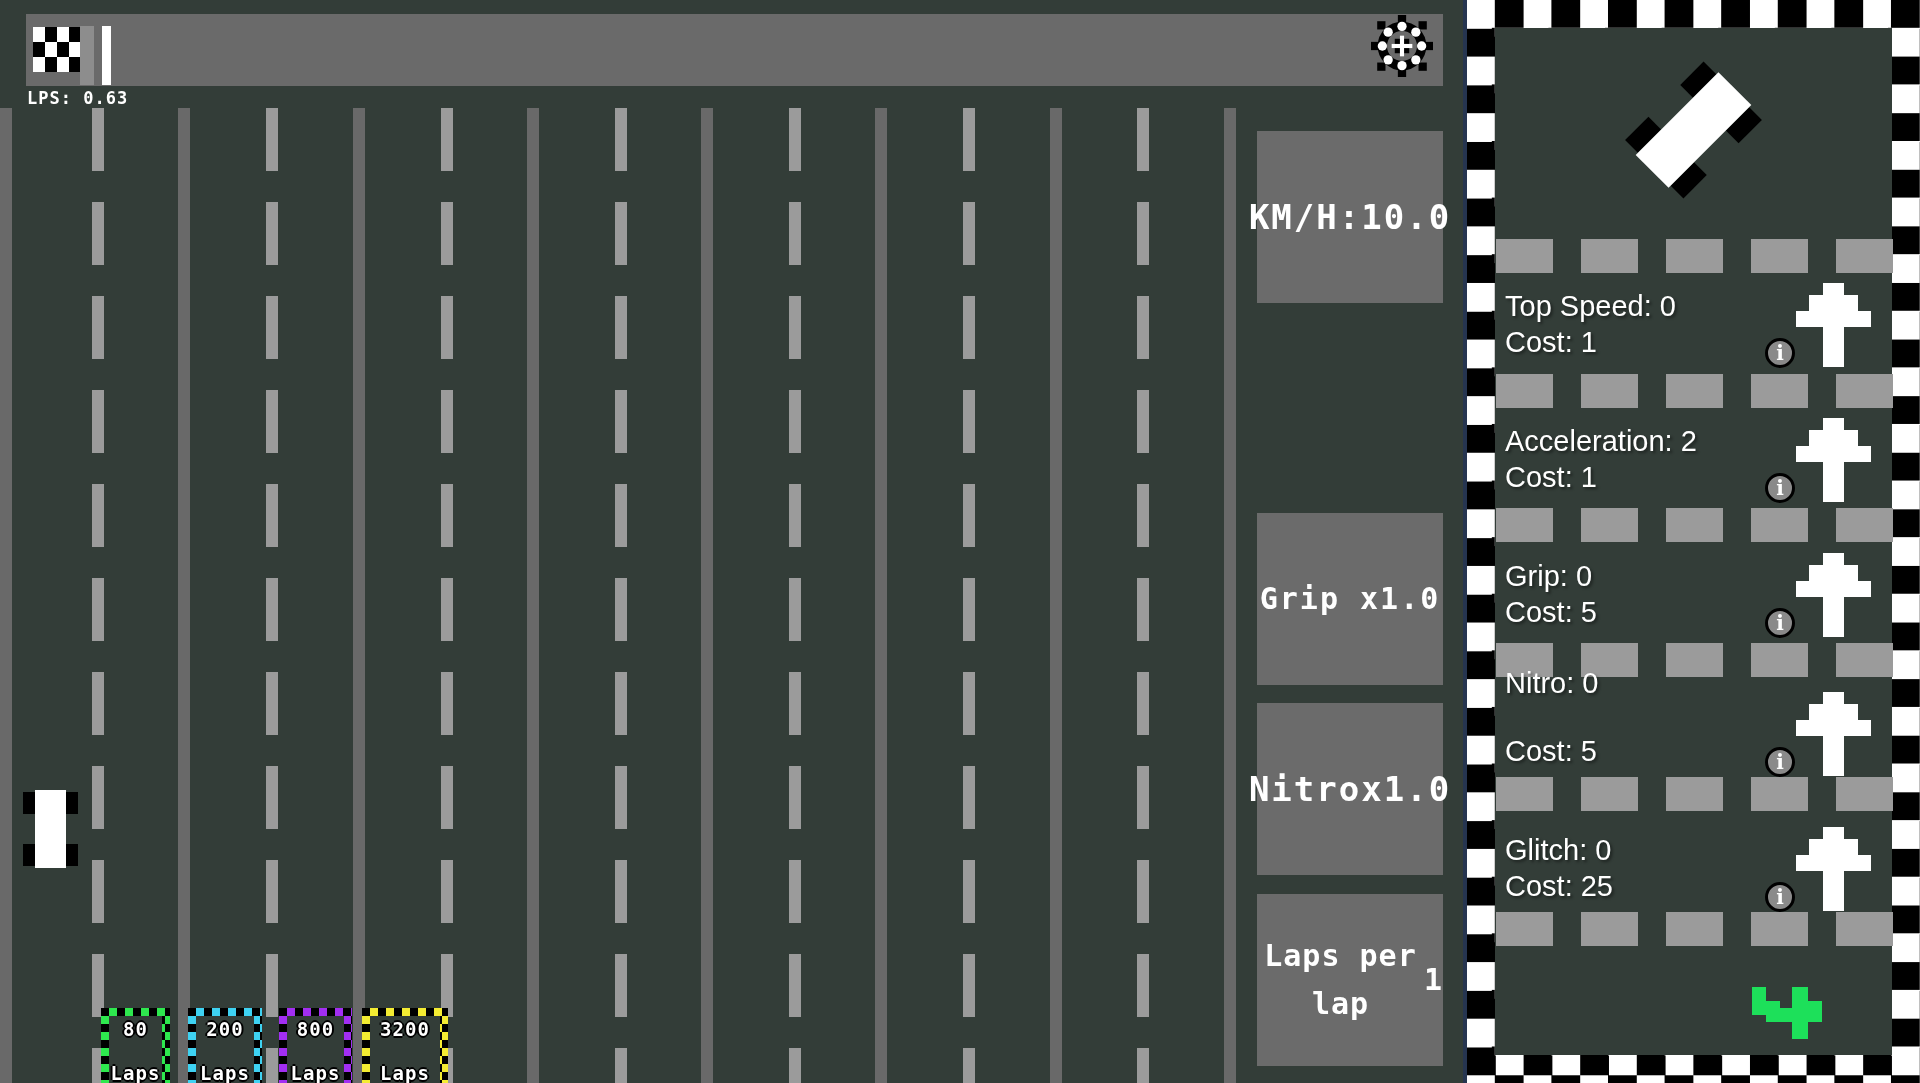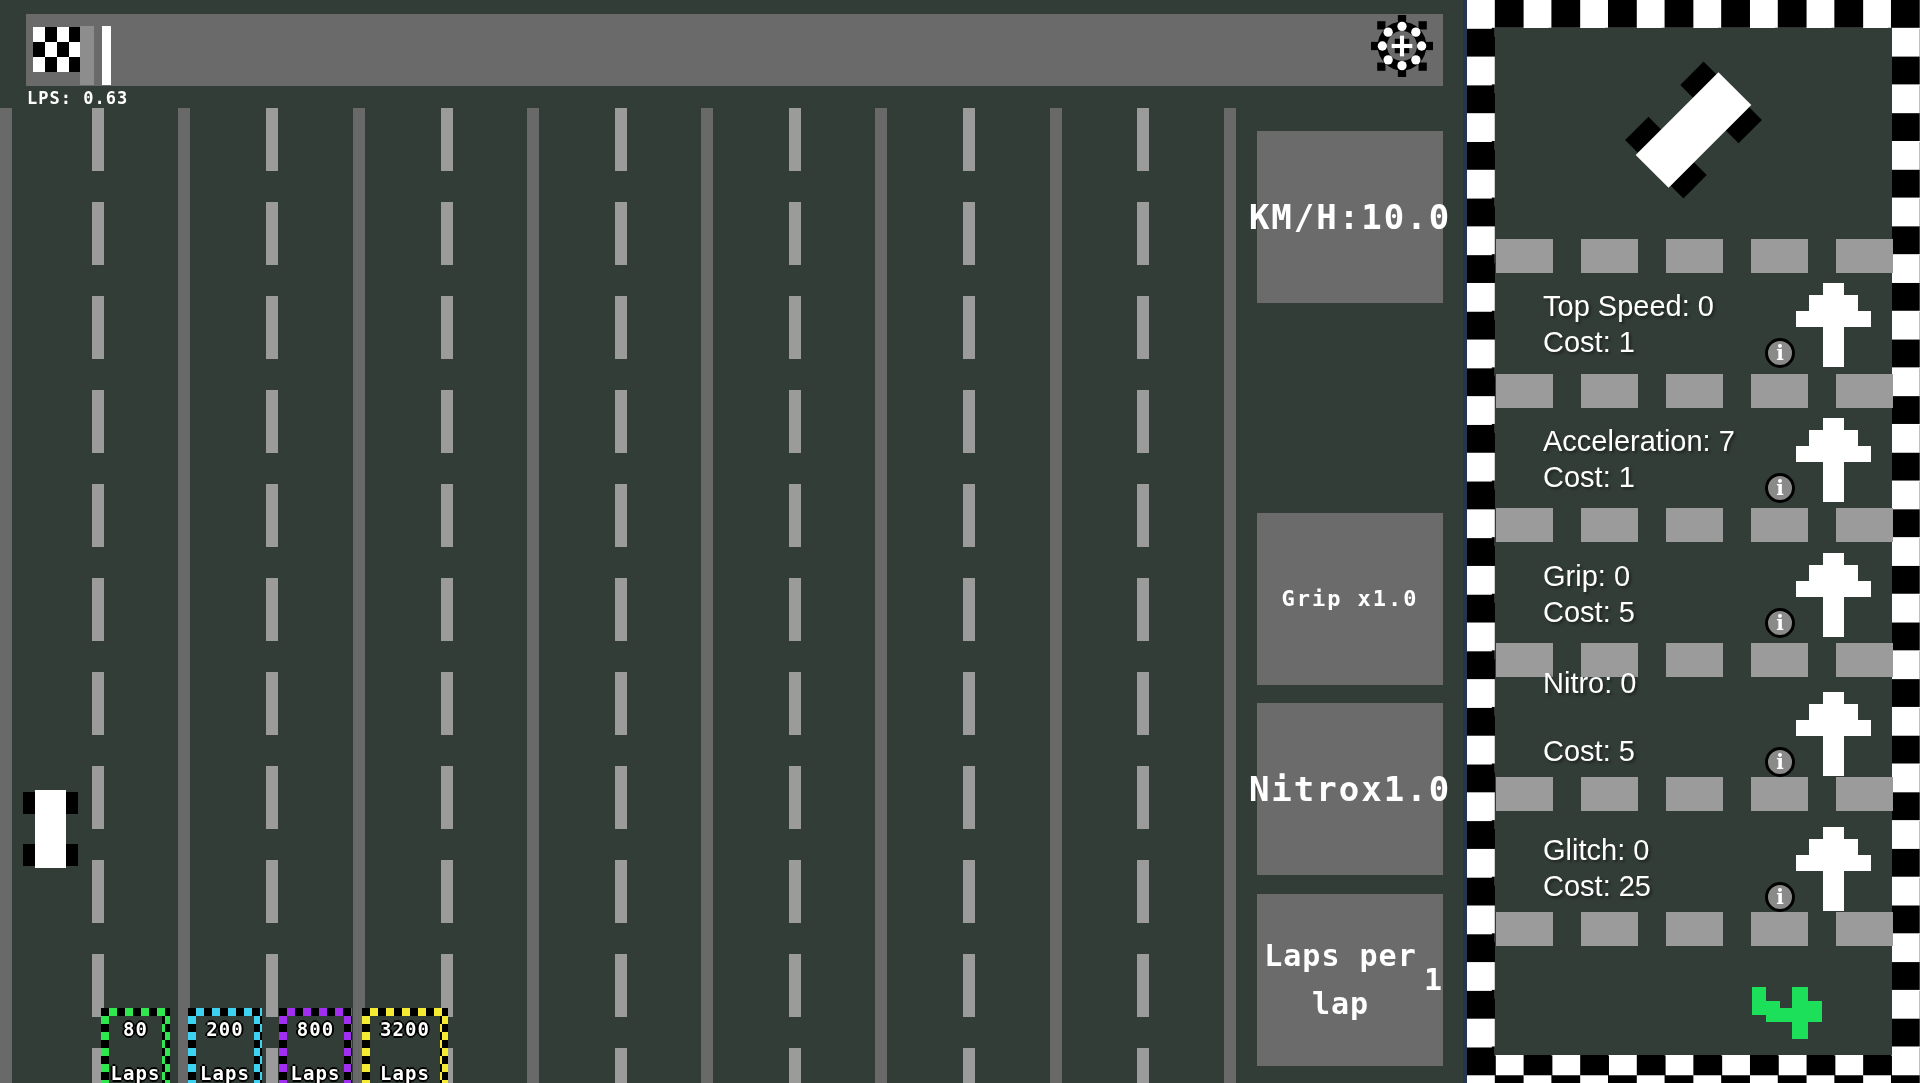"Top Speed: 0" .u-label { margin-left: 38px -> none }
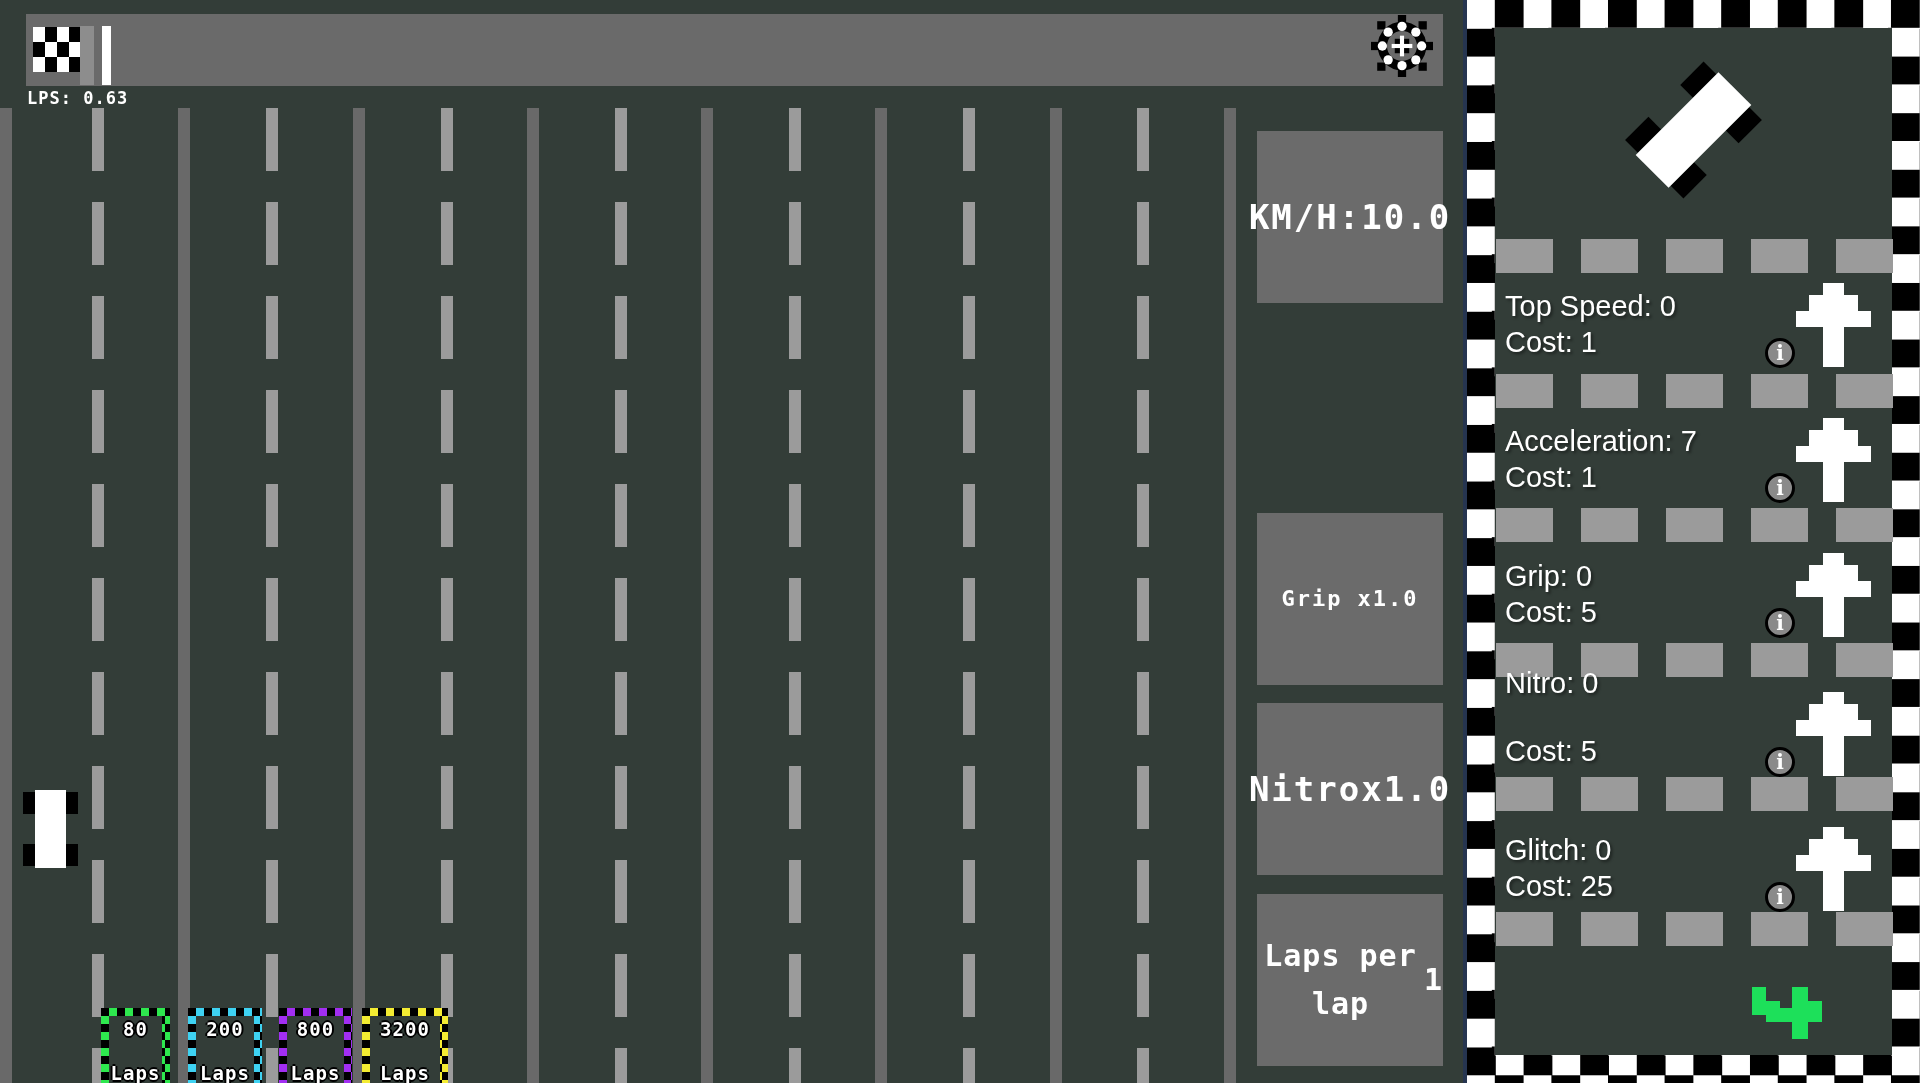"Acceleration: 7" div.u-label { text: 7 -> 2 }
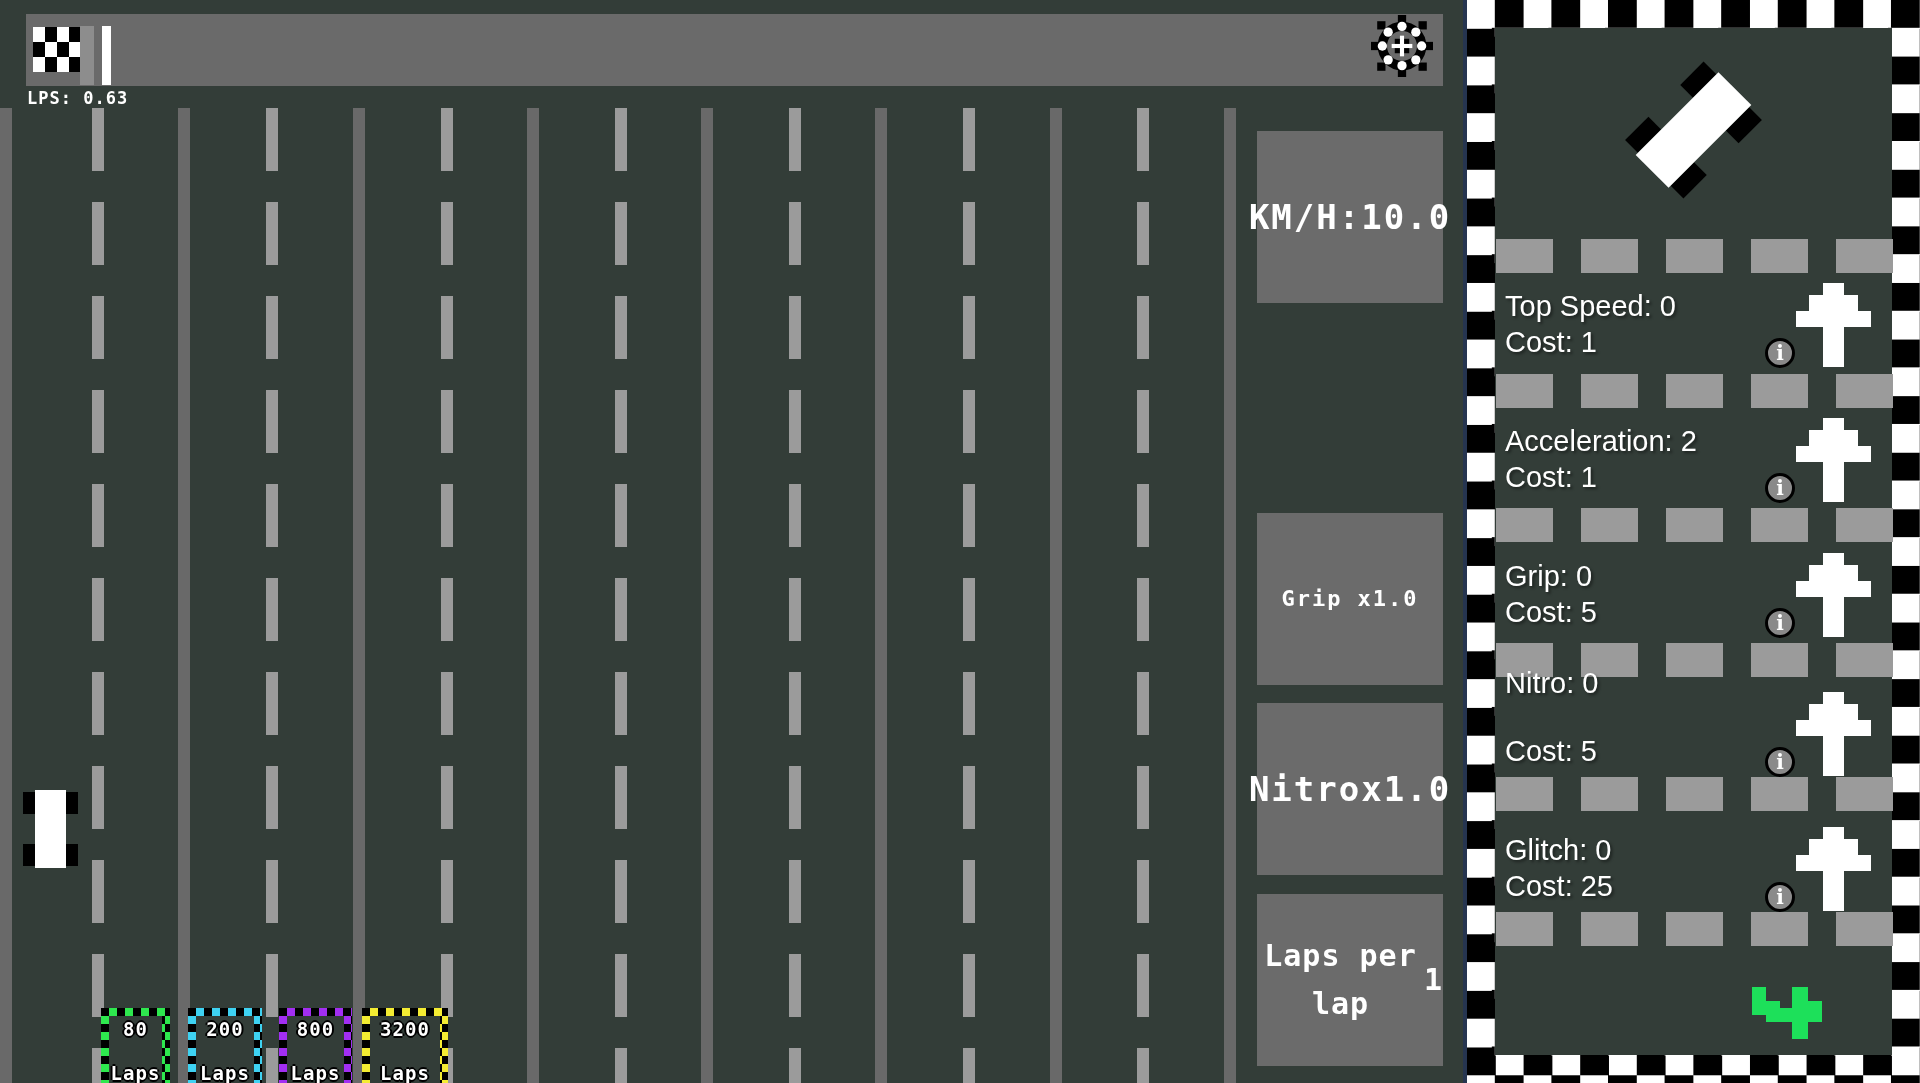"Grip x1.0" .fs30 { font-size: 22px -> 30px }
